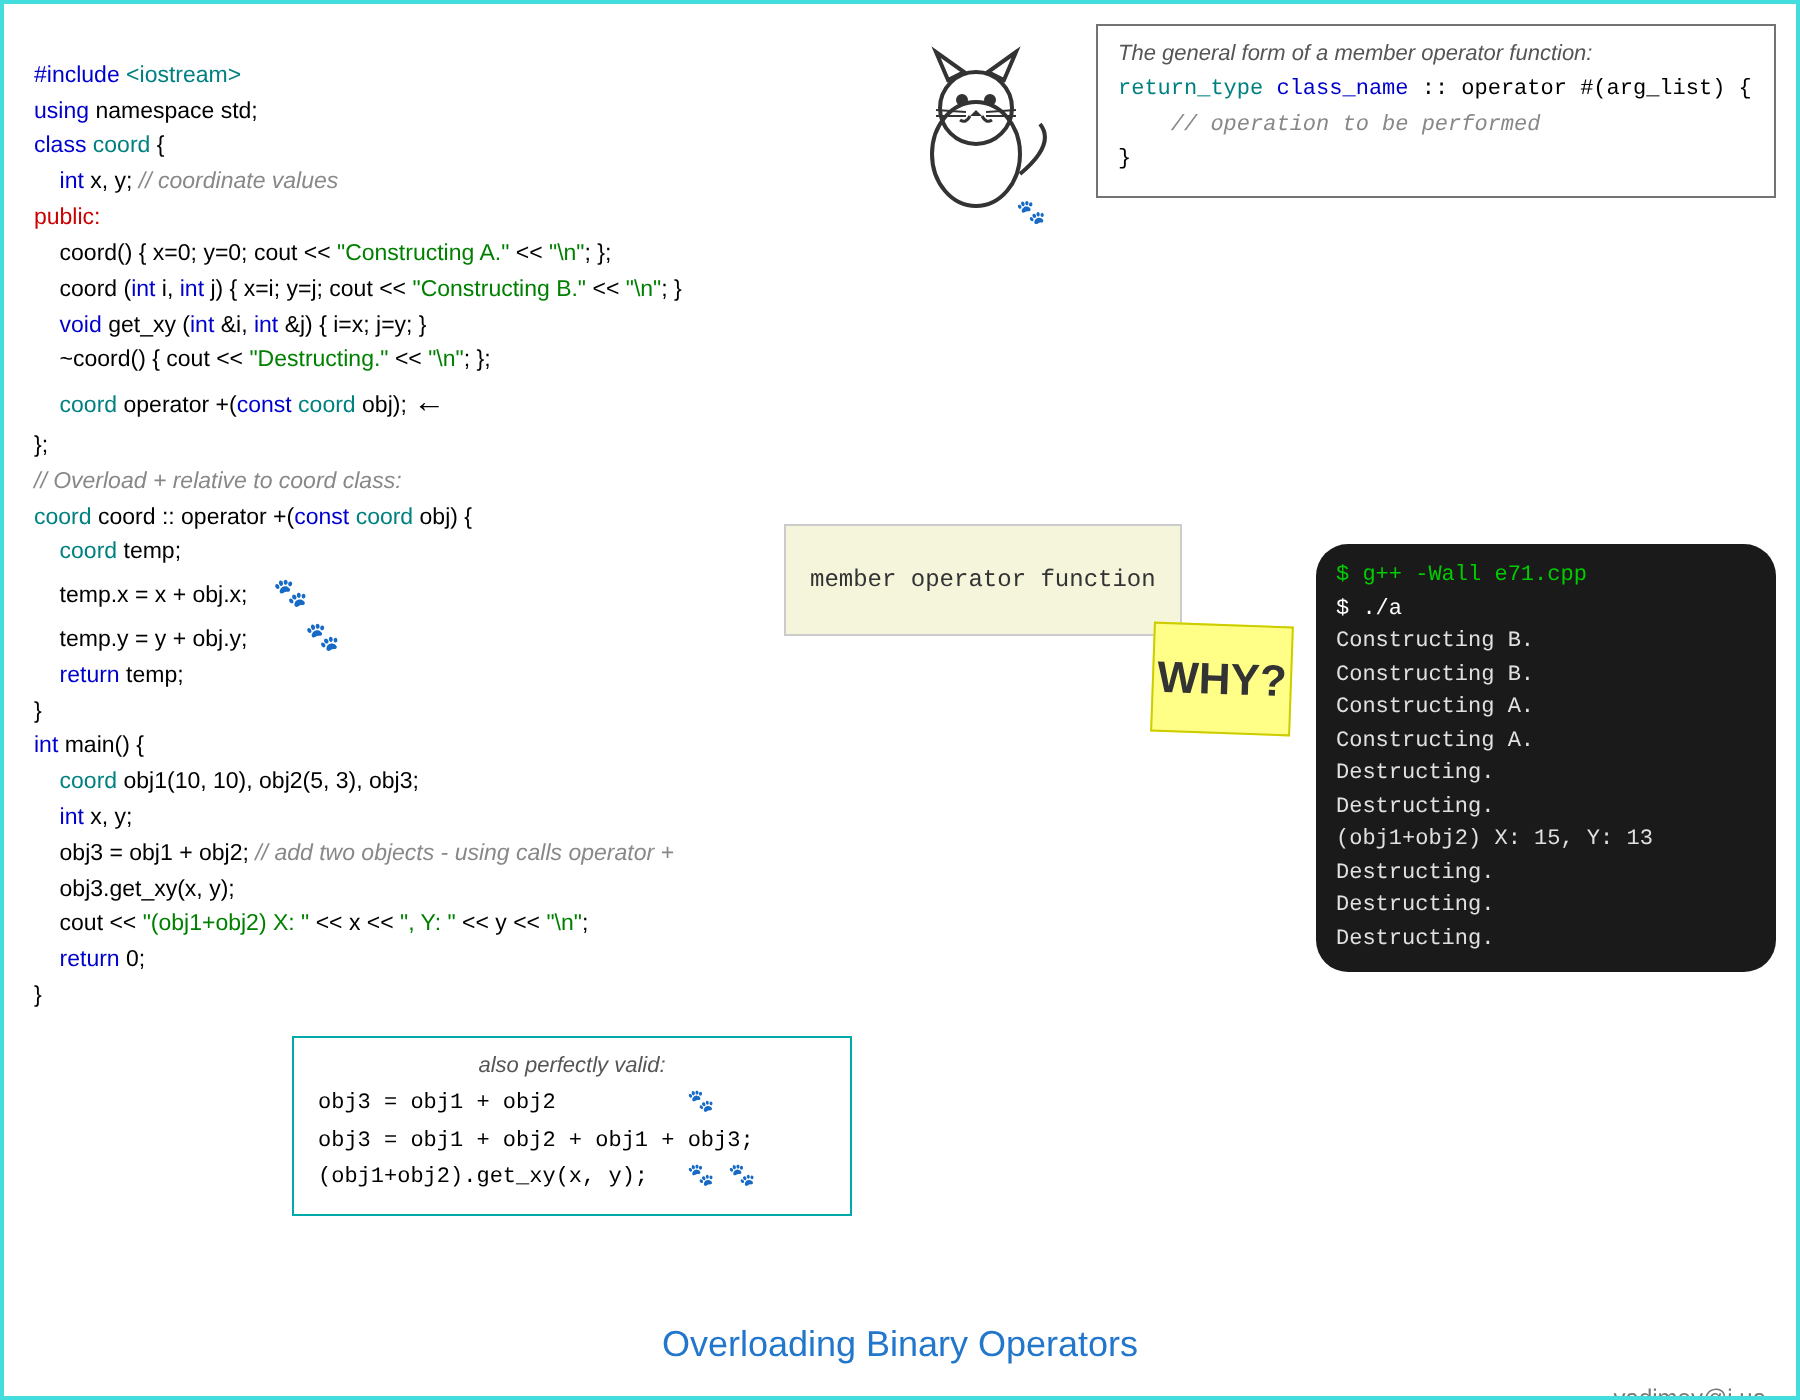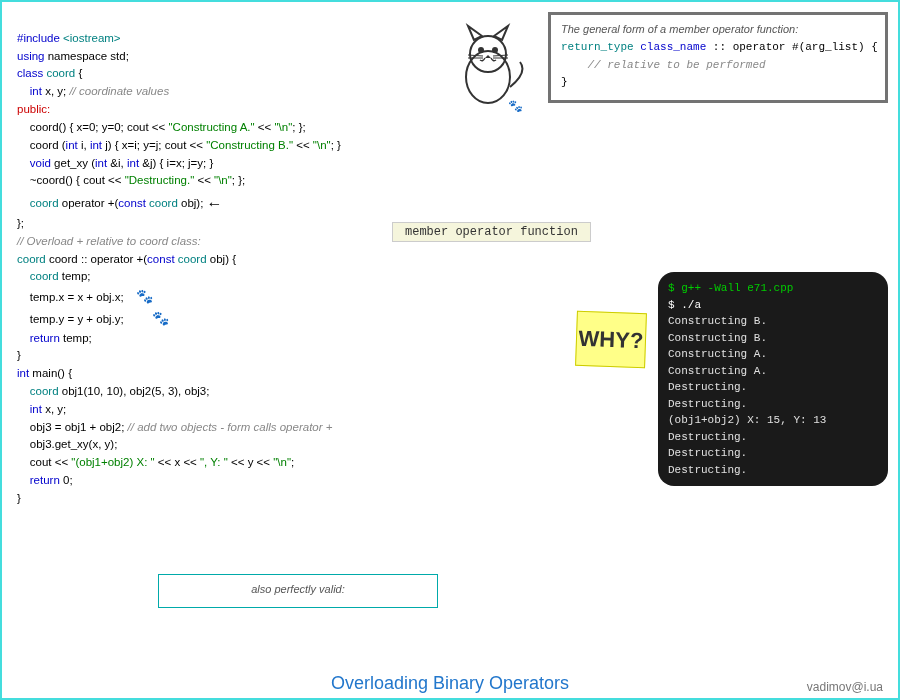"The general form of a" .general-form-box { border: 3px solid #737373 -> 1px solid #737373 }
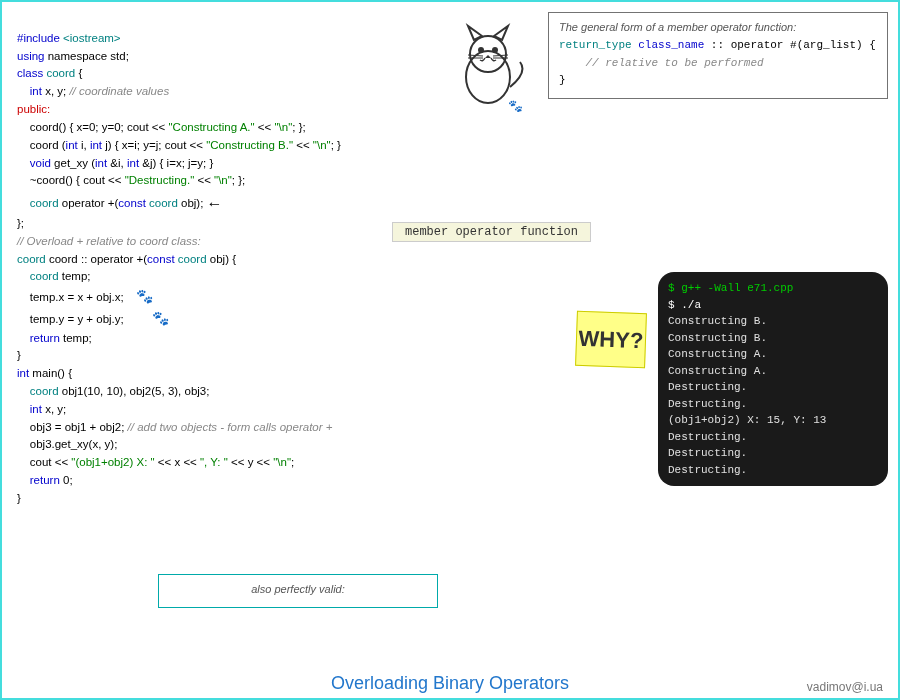"// relative to be performed" span.c-gray { text: relative -> operation }
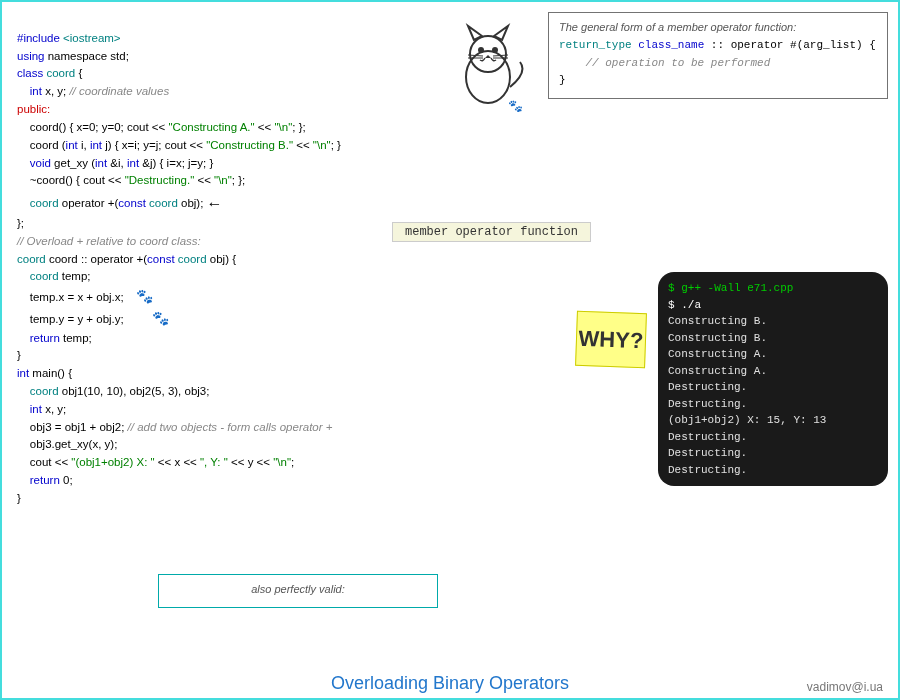"member operator function" .callout-box { margin-top: none -> 40px; padding: 2px 12px -> 20px 12px }
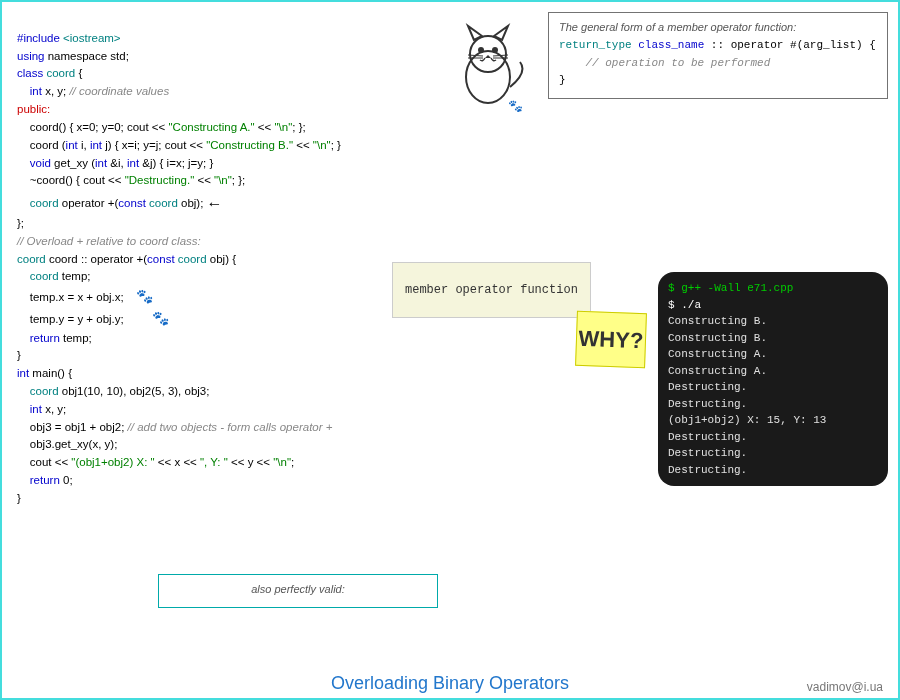"// add two objects -" span.c-gray { text: form -> using }
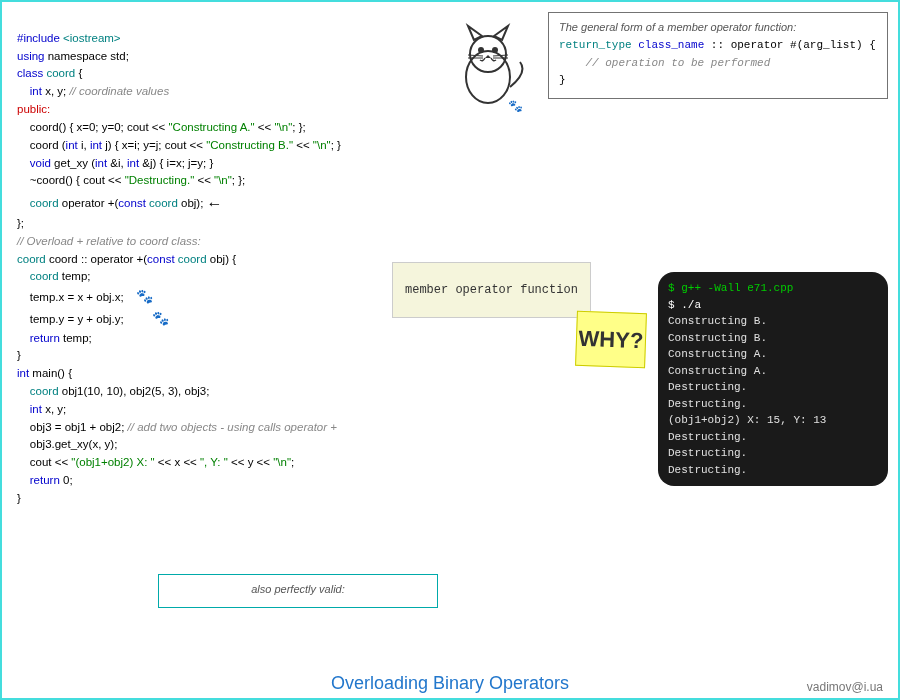"also perfectly valid:" .also-valid-box { left: 156px -> 144px }
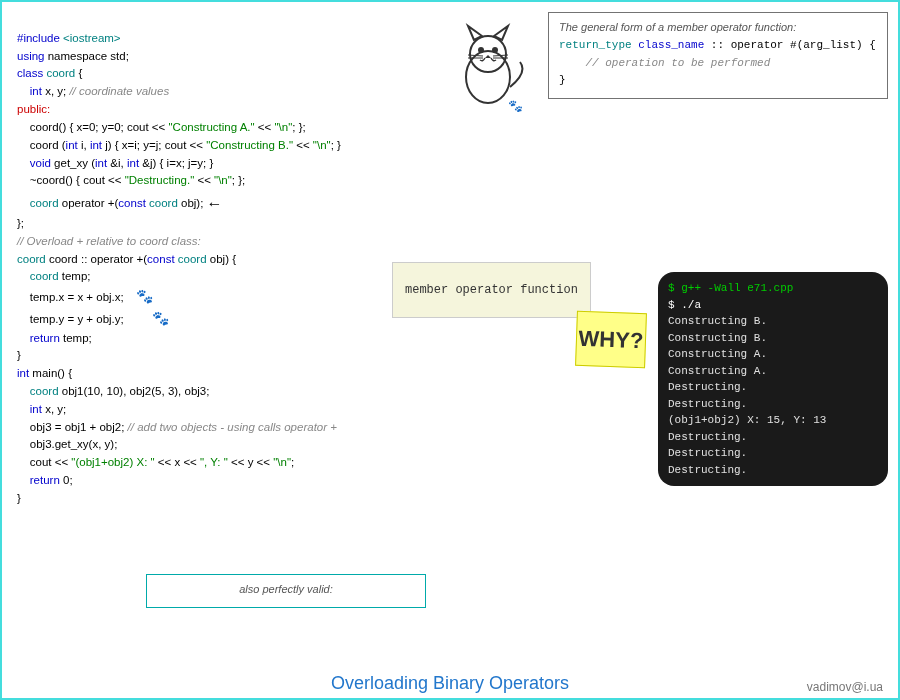"obj3 = obj1 + obj2" div.av-code { html: none -> <div>obj3 = obj1 + obj2 🐾 obj3 = obj1 + obj2 + obj1 + obj3; (obj1+obj2).get_xy(x, y); 🐾 🐾</div> }
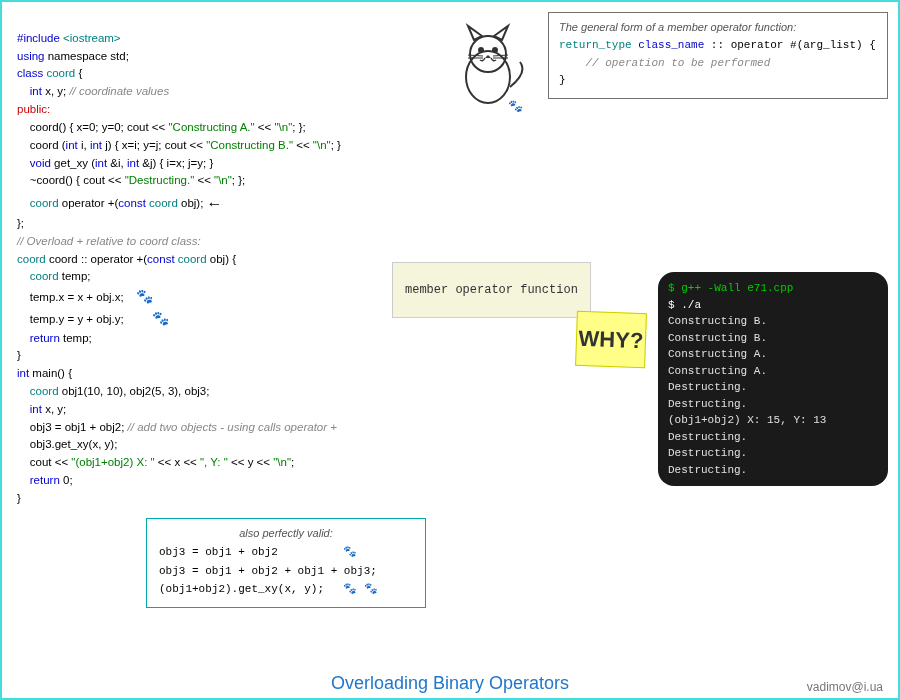"Overloading Binary Operators" .footer { align-items: flex-end -> flex-start; bottom: 4px -> 15px }
